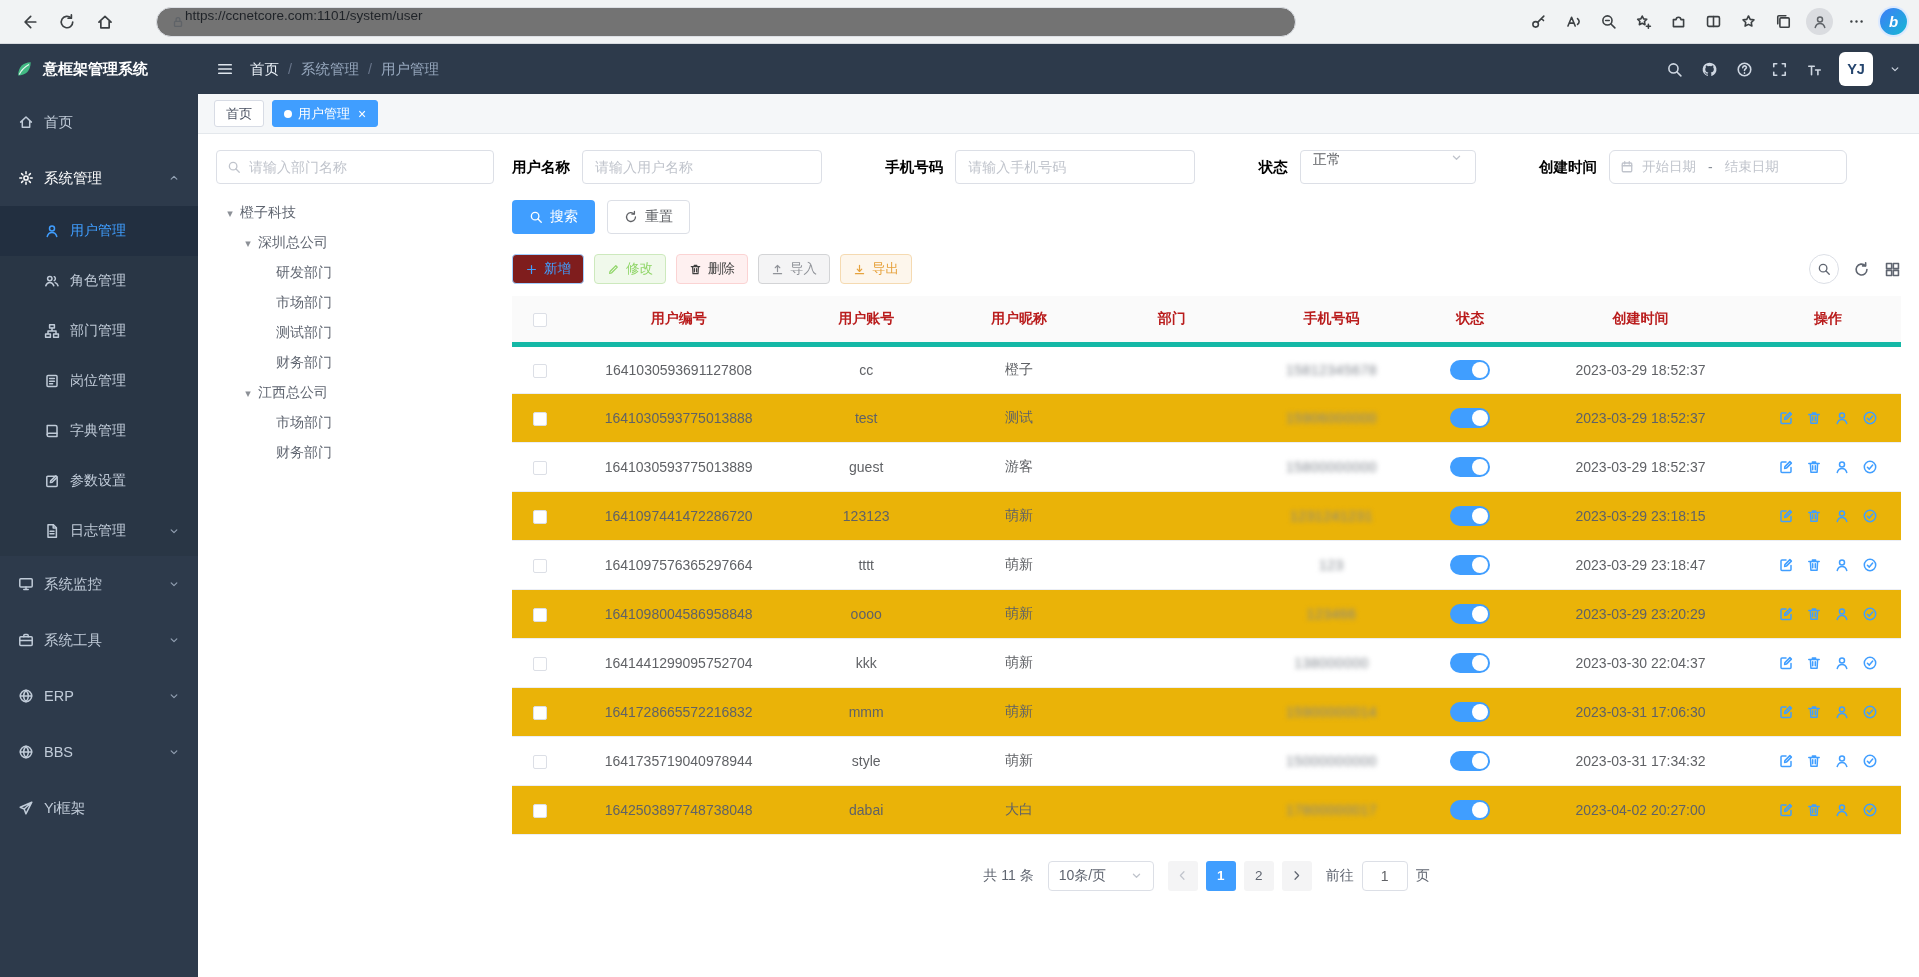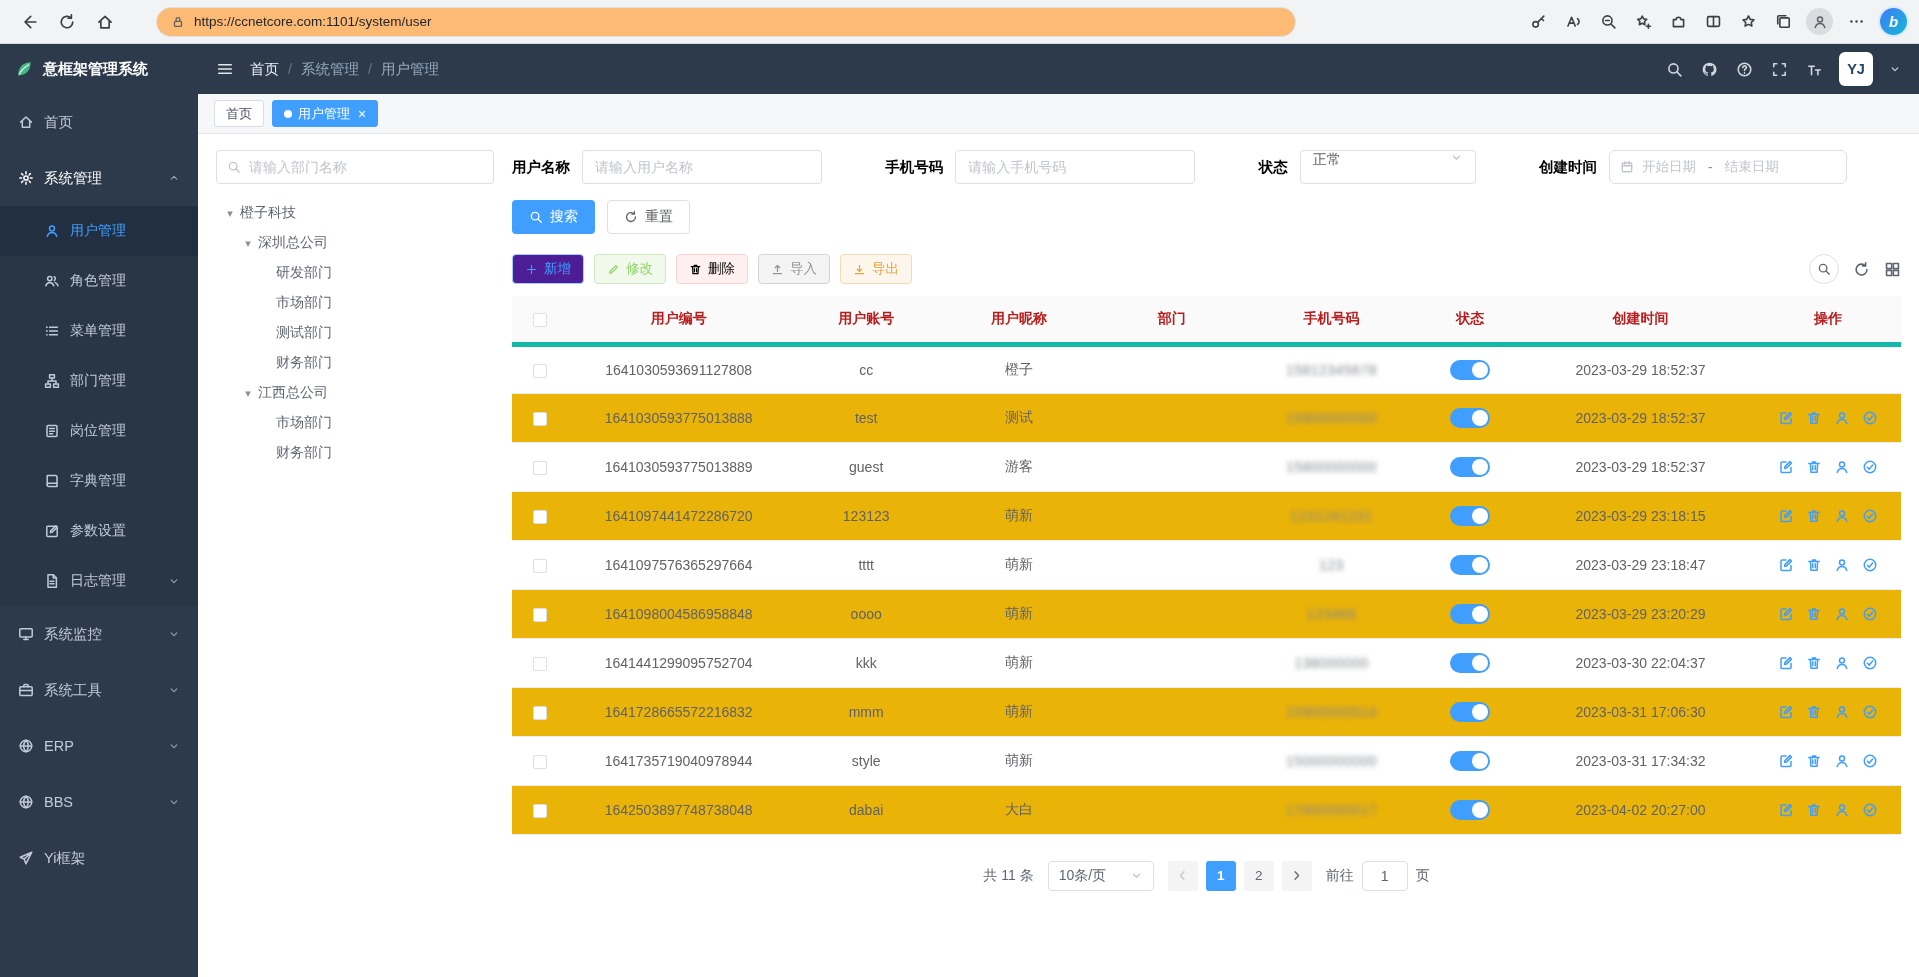"https://ccnetcore.com:1101/system/user" .addr { align-items: center -> none; background: #fdba74 -> #737373; gap: 9px -> none }
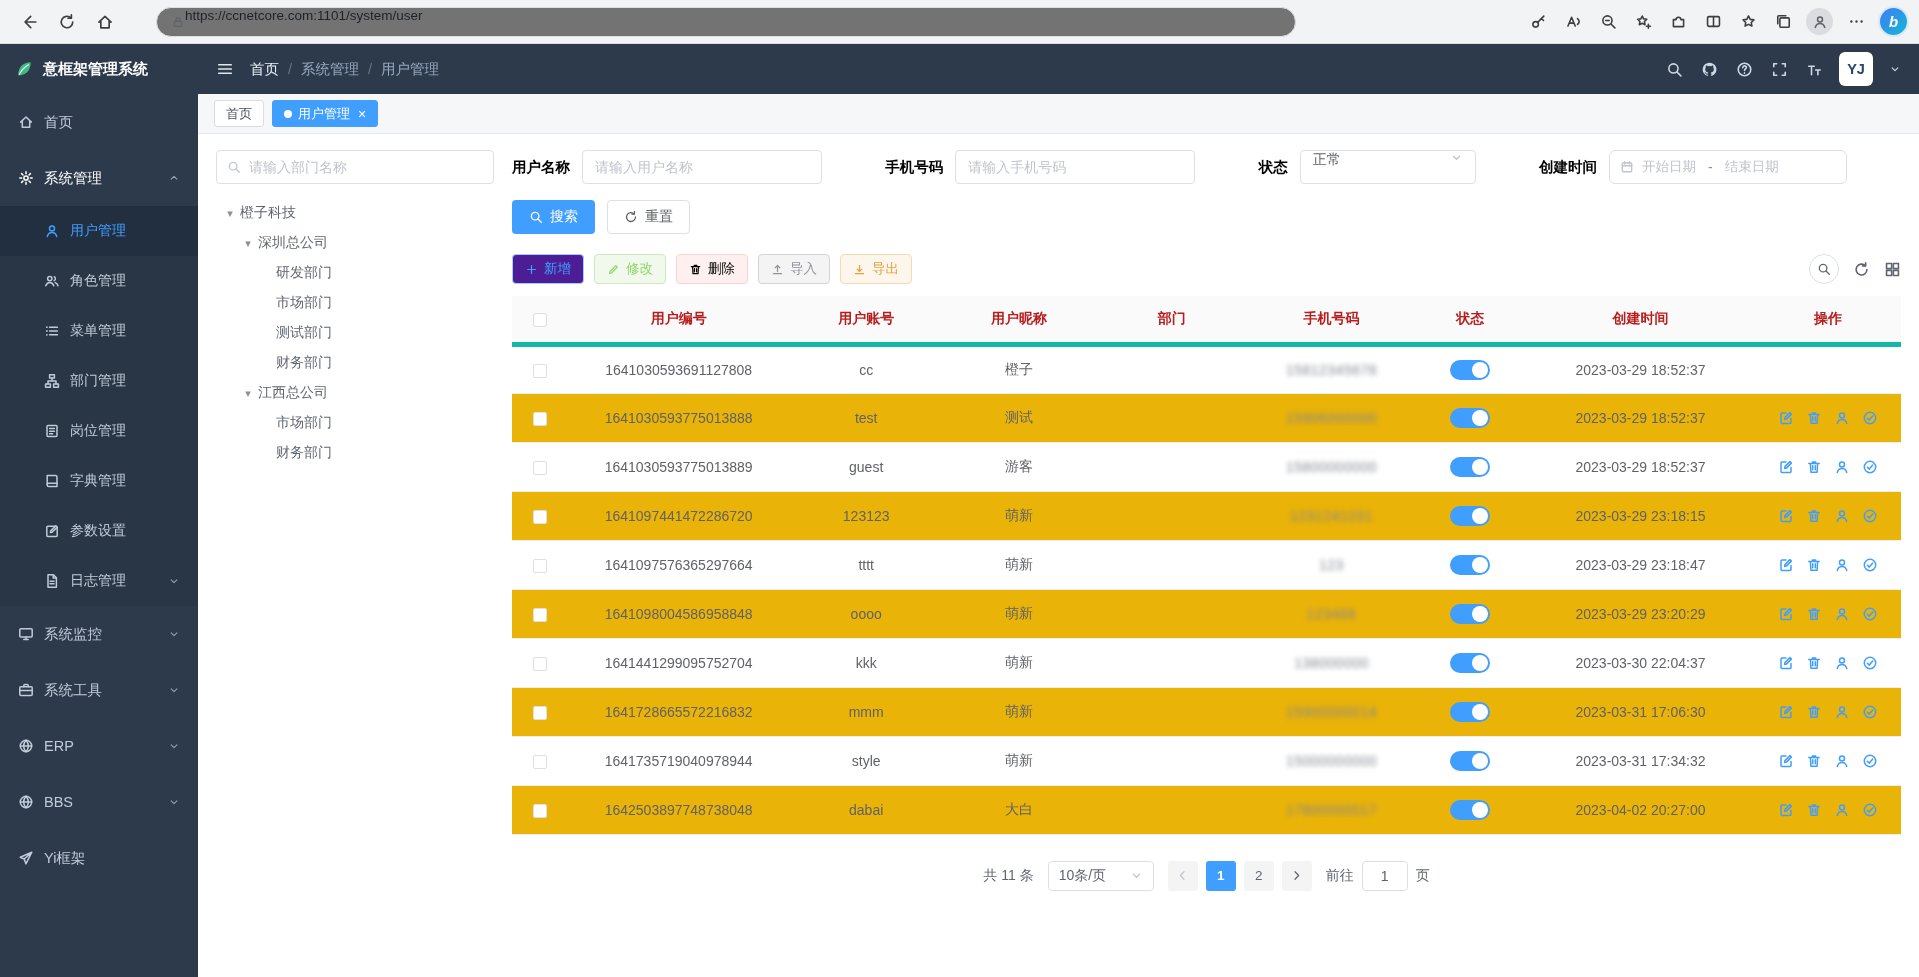"新增" .tbtn.add { background: #4c1d95 -> #7f1d1d }
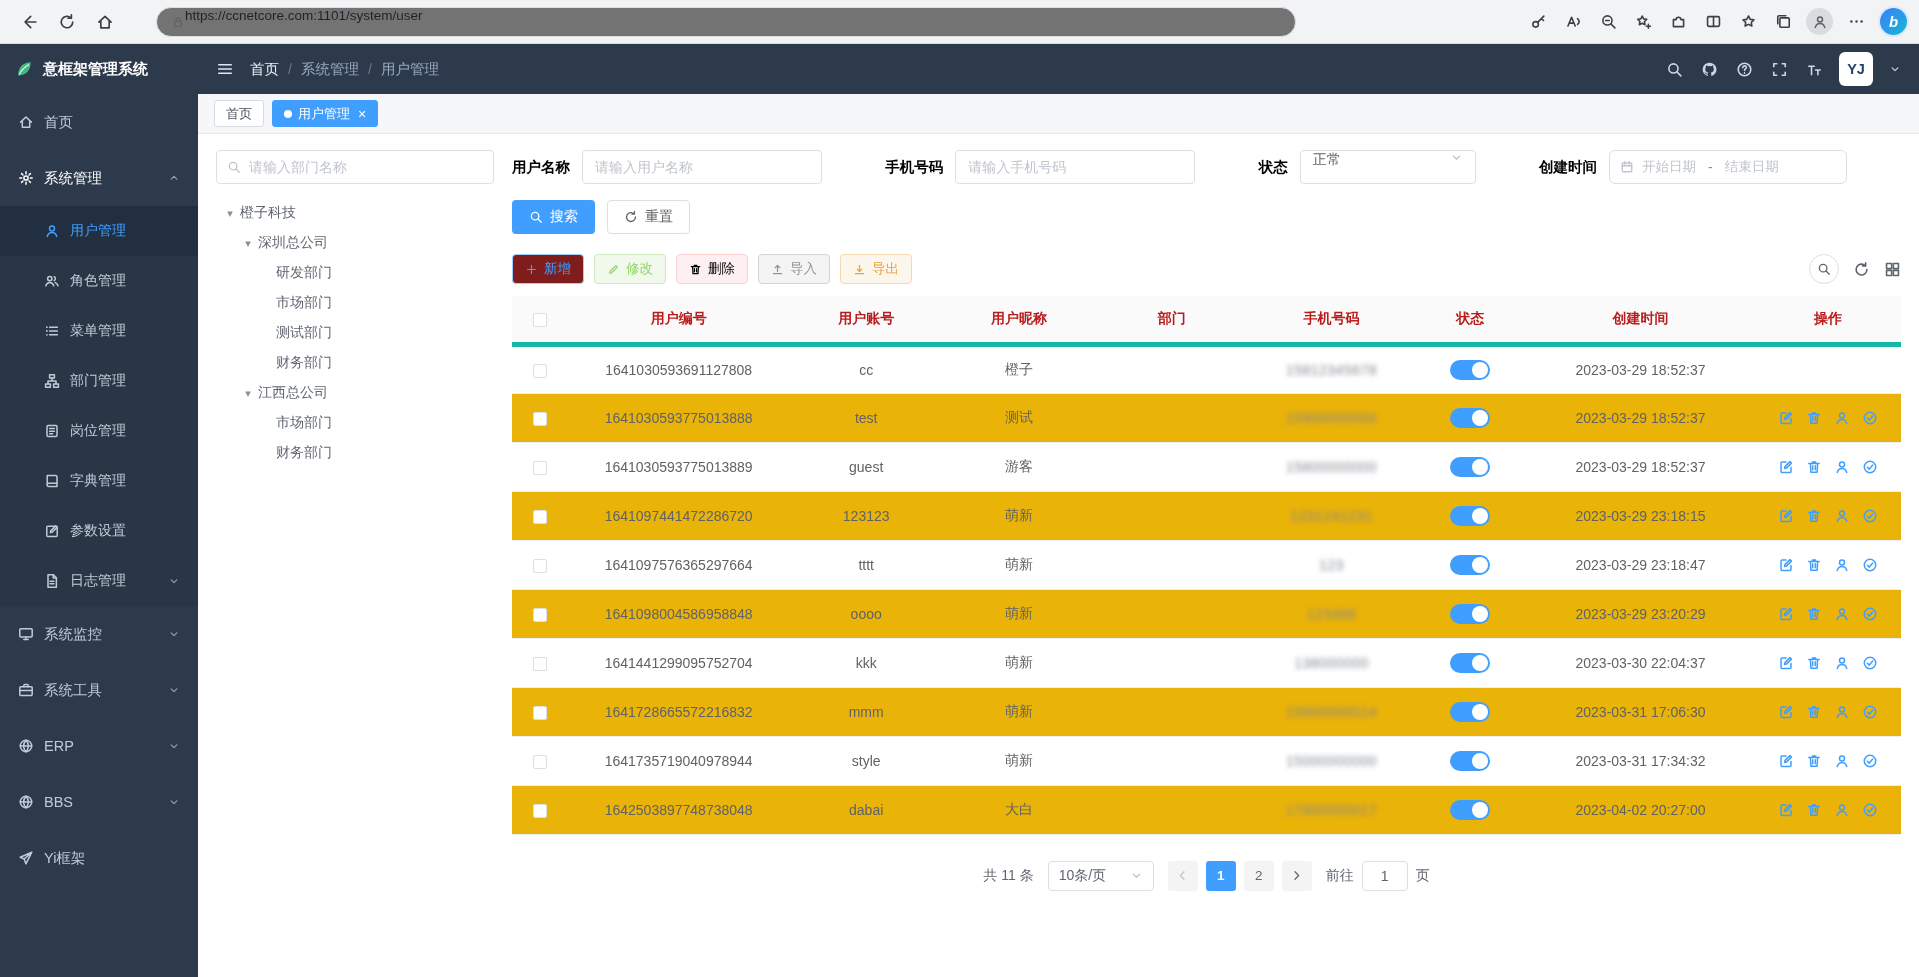"删除" .tbtn.delete { color: #000000 -> #404040 }
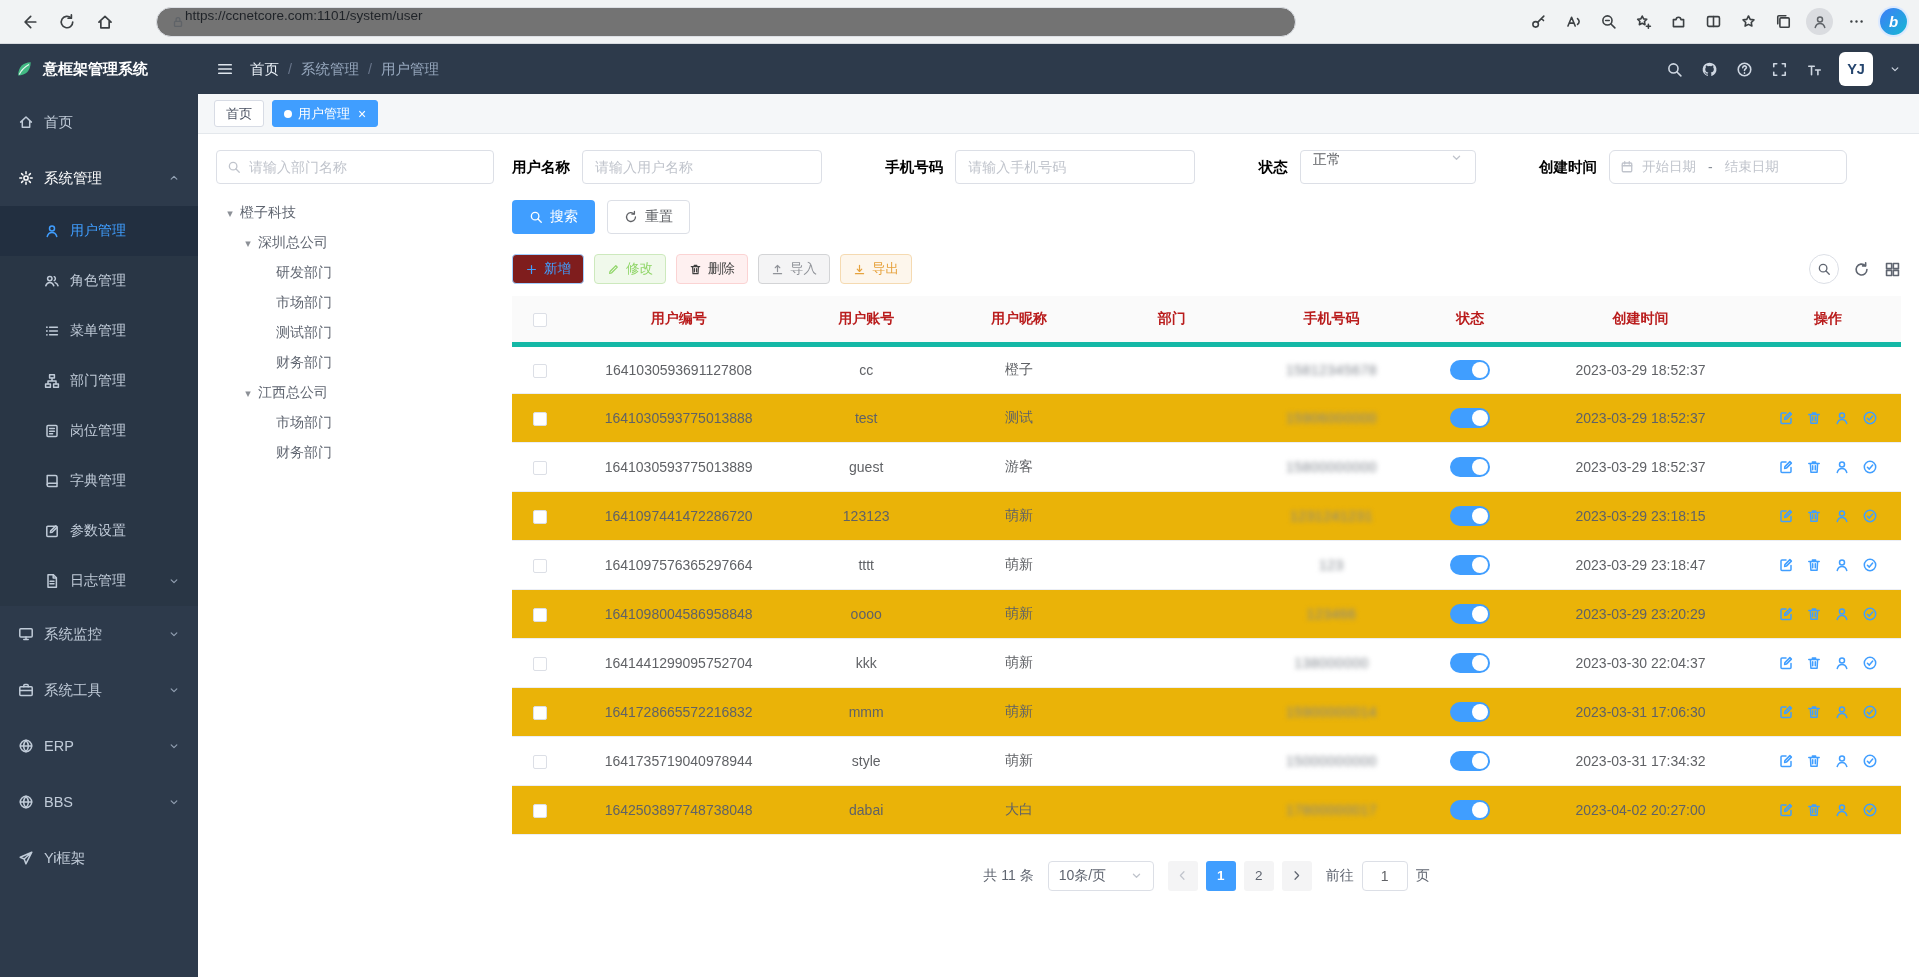"菜单管理" div.mitem { html: <div> <span> <svg> <path></path> <circle></circle> <circle></circle> <circle></circle> </svg> </span> <span>菜单管理</span> </div> -> none }
